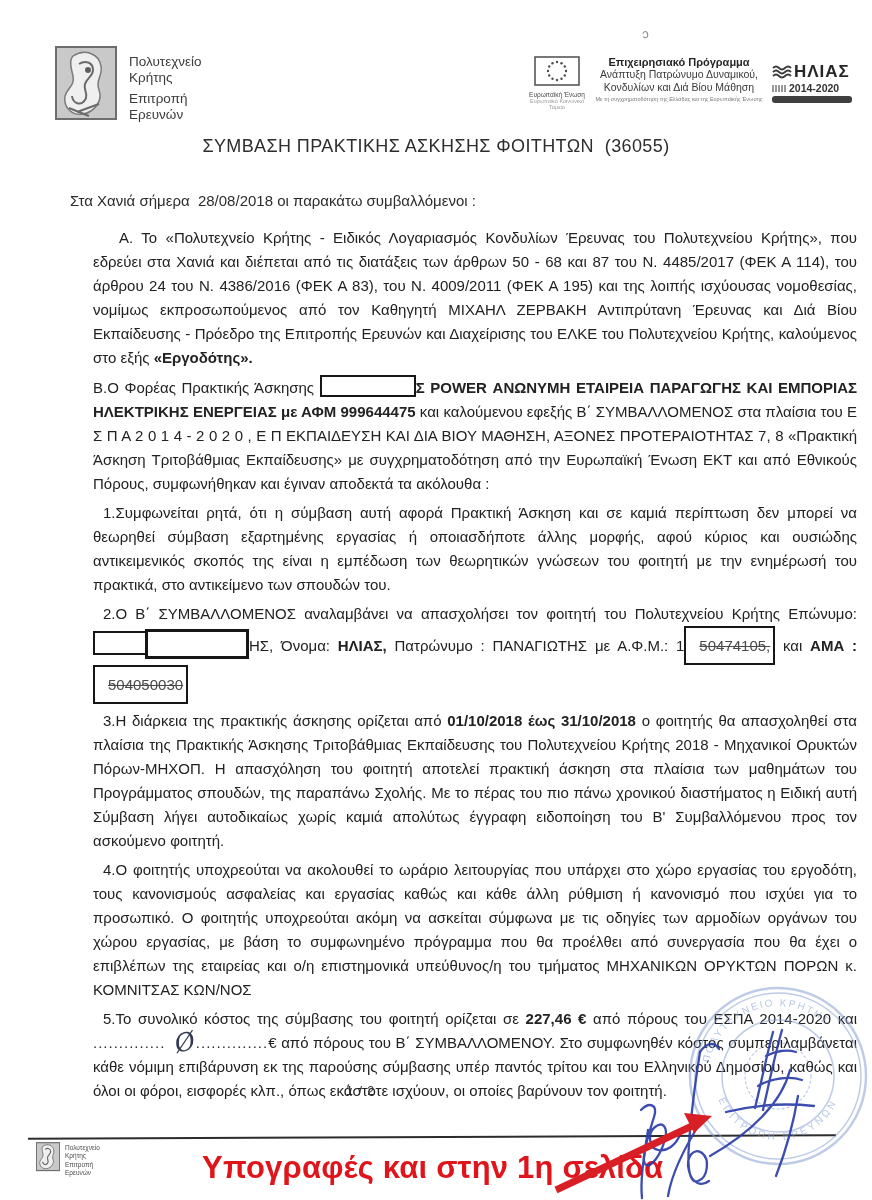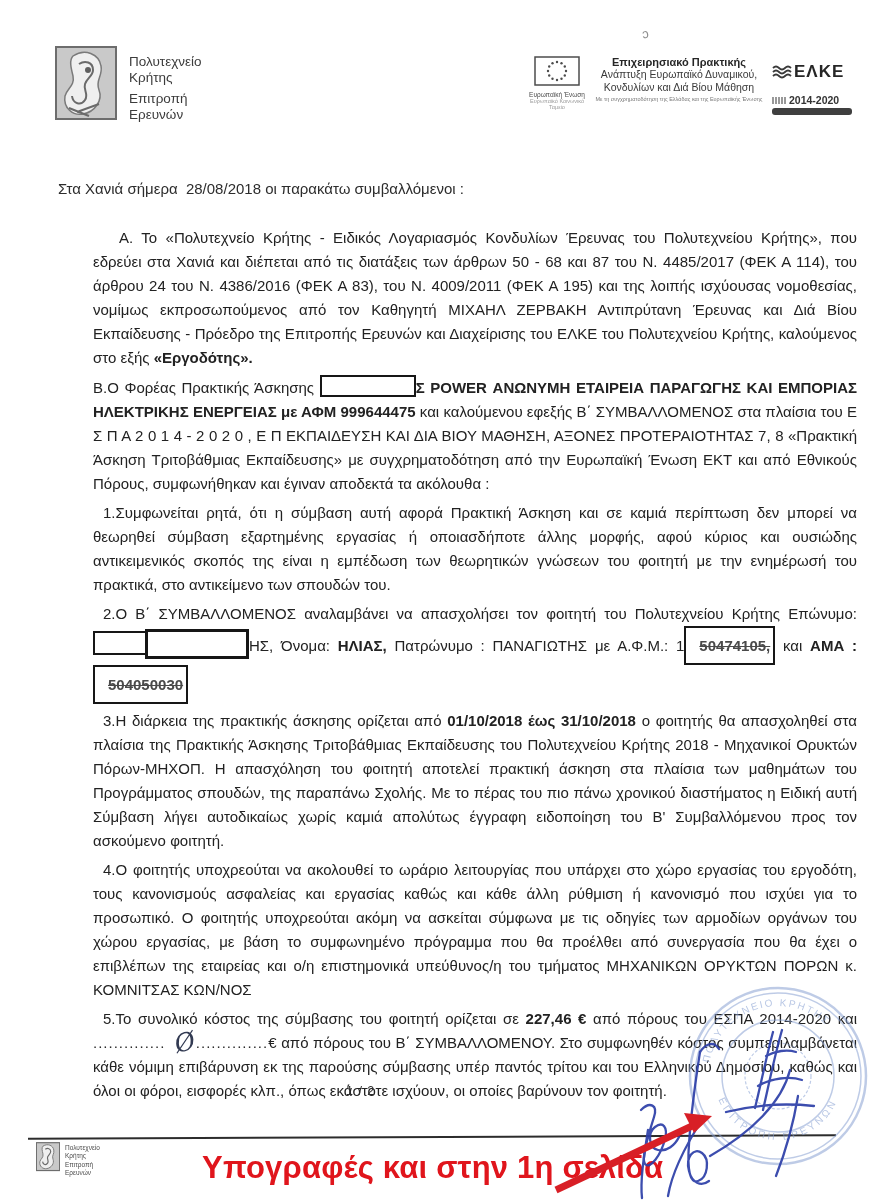"Επιχειρησιακό Πρακτικής" div.prog-t { text: Πρακτικής -> Πρόγραμμα }
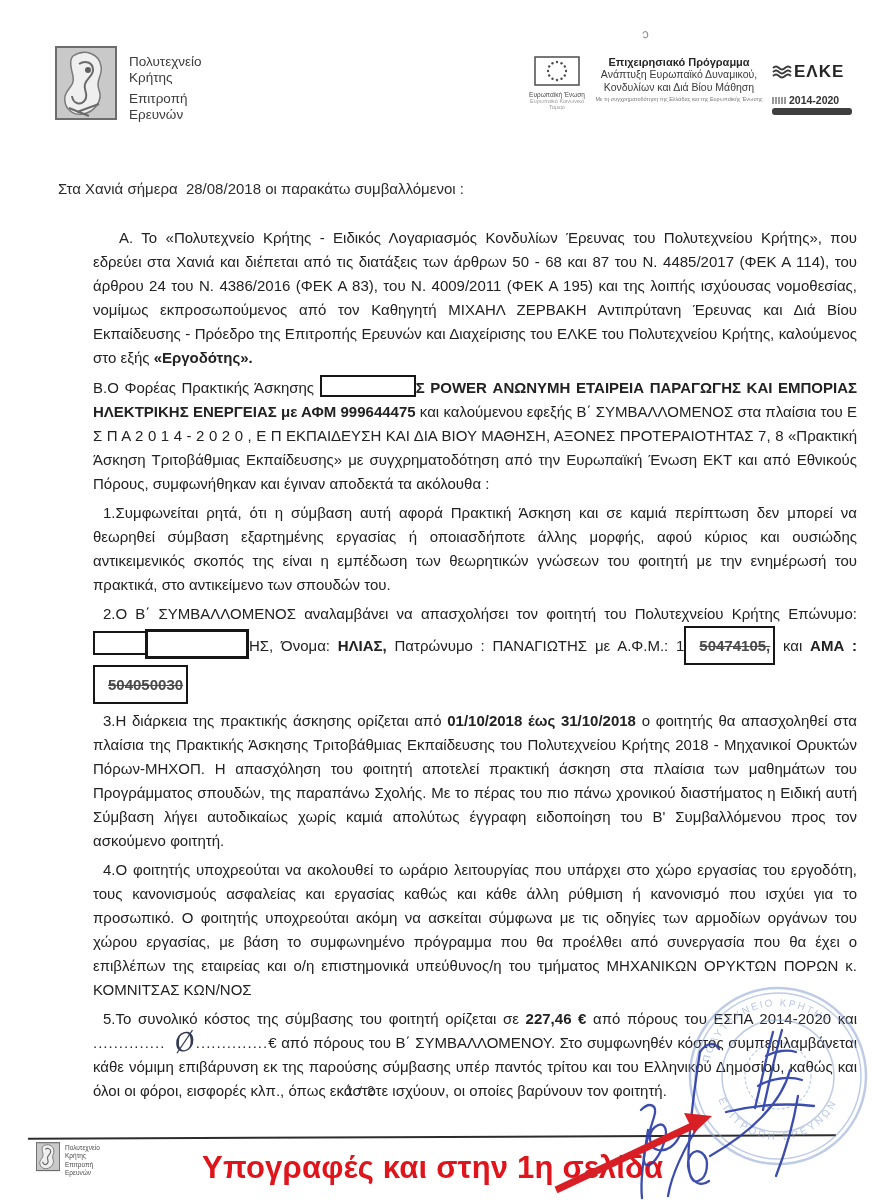"Ανάπτυξη Ευρωπαϊκό Δυναμικού," div.prog-l { text: Ευρωπαϊκό -> Πατρώνυμο }
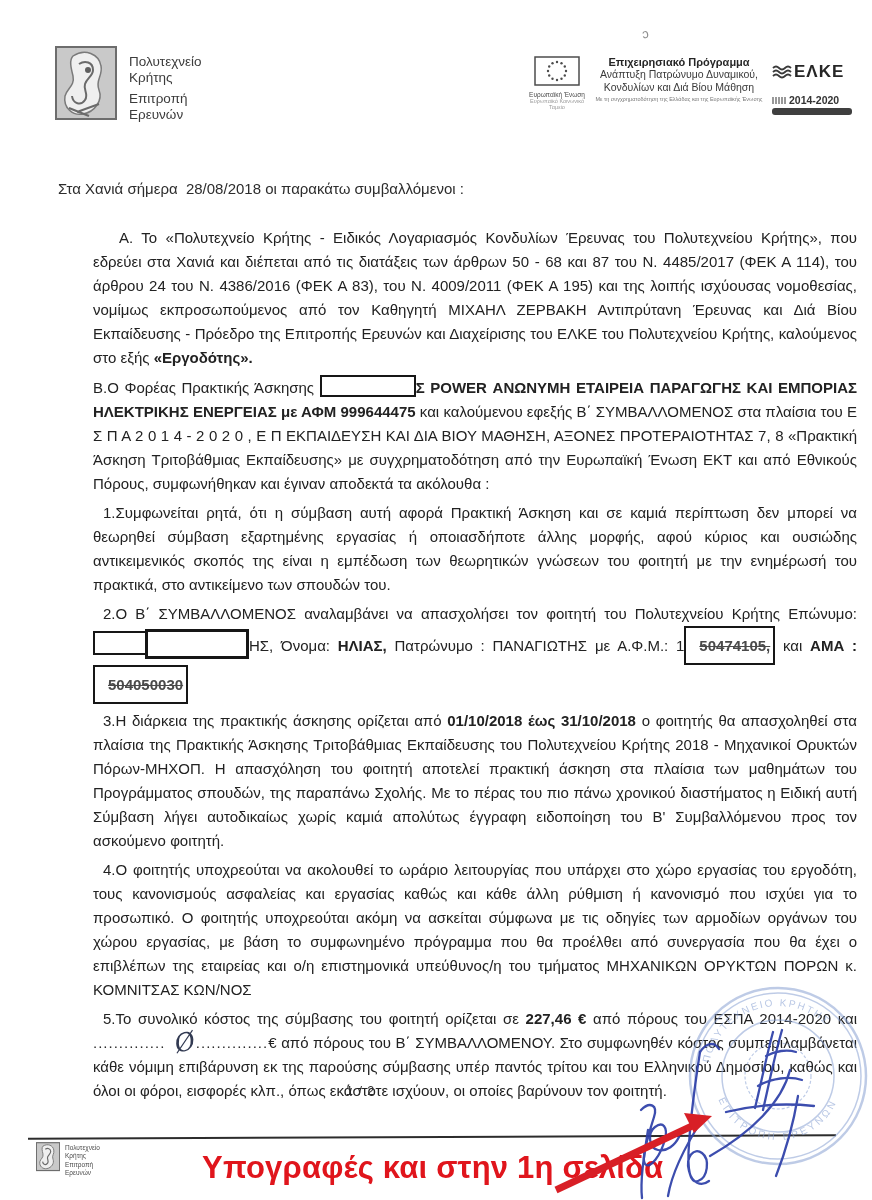"ΕΛΚΕ" span.espa-name { text: ΕΛΚΕ -> ΗΛΙΑΣ }
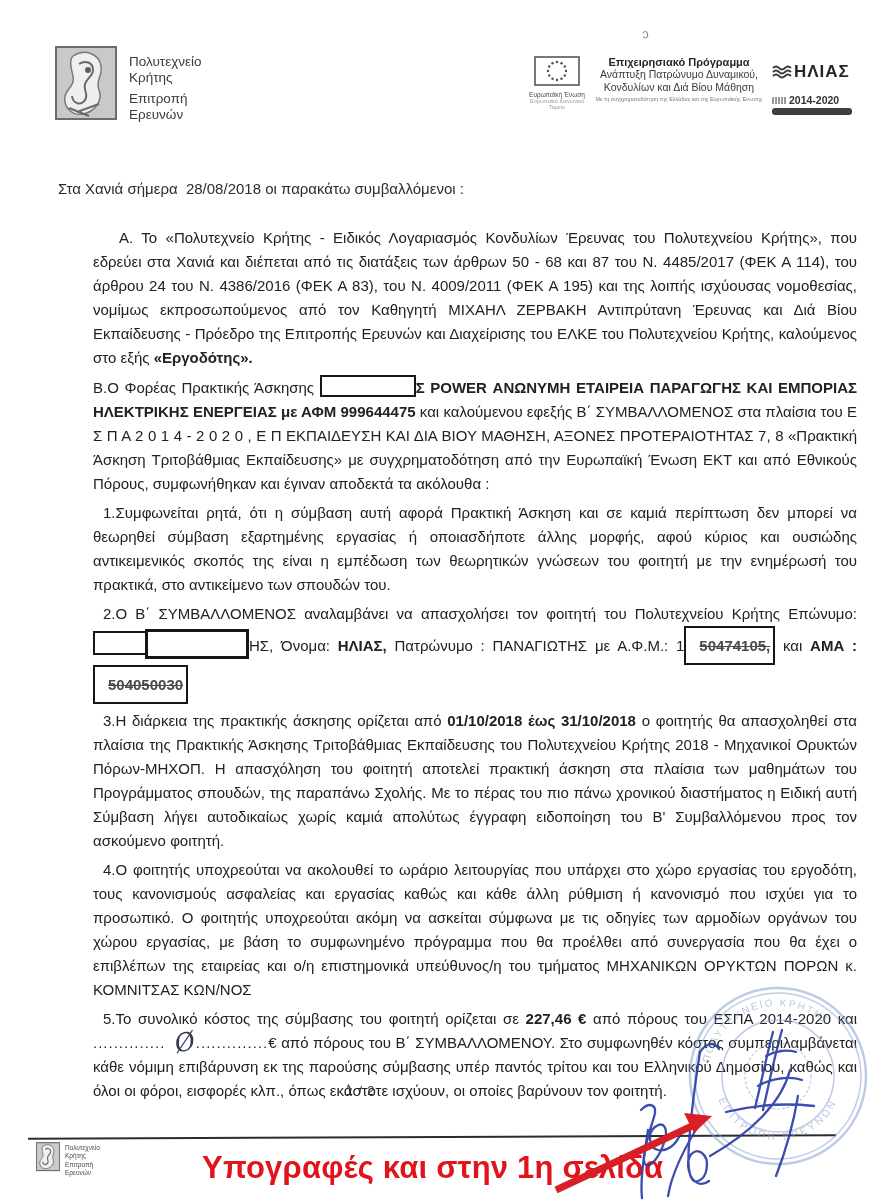"2014-2020" .espa-years { margin-top: 12px -> 0 }
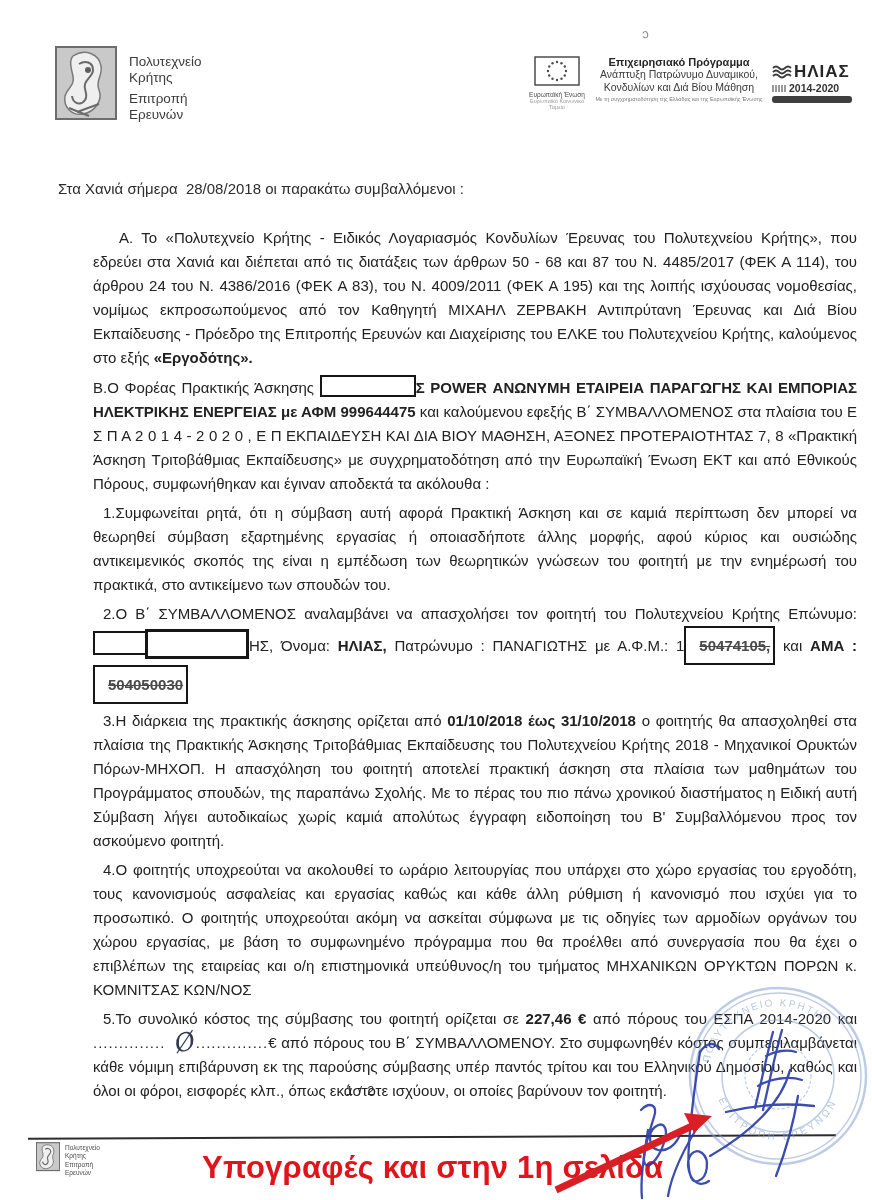"ΣΥΜΒΑΣΗ ΠΡΑΚΤΙΚΗΣ ΑΣΚΗΣΗΣ ΦΟΙΤΗΤΩΝ" h1.title { html: none -> <h1>ΣΥΜΒΑΣΗ ΠΡΑΚΤΙΚΗΣ ΑΣΚΗΣΗΣ ΦΟΙΤΗΤΩΝ (36055)</h1> }
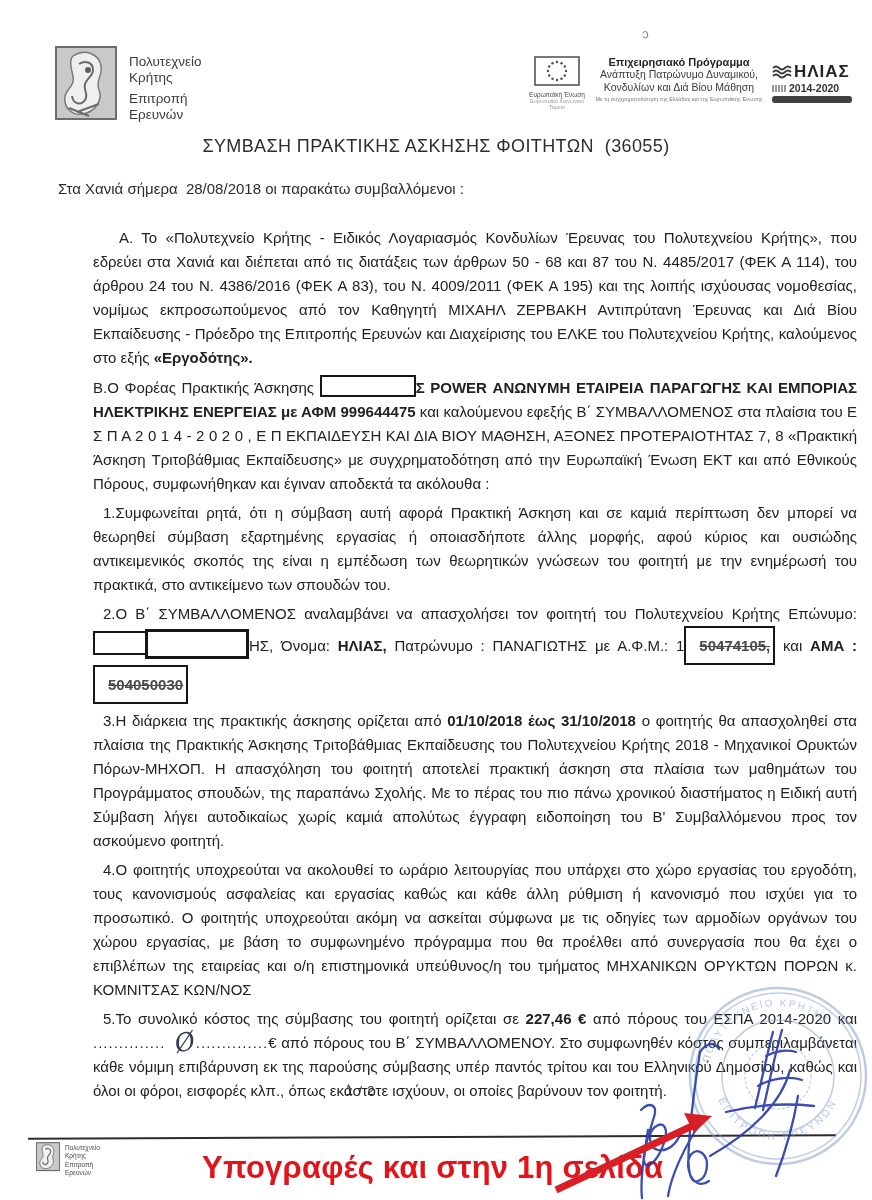"Στα Χανιά σήμερα 28/08/2018 οι" .intro { margin: 0 -> 12px }
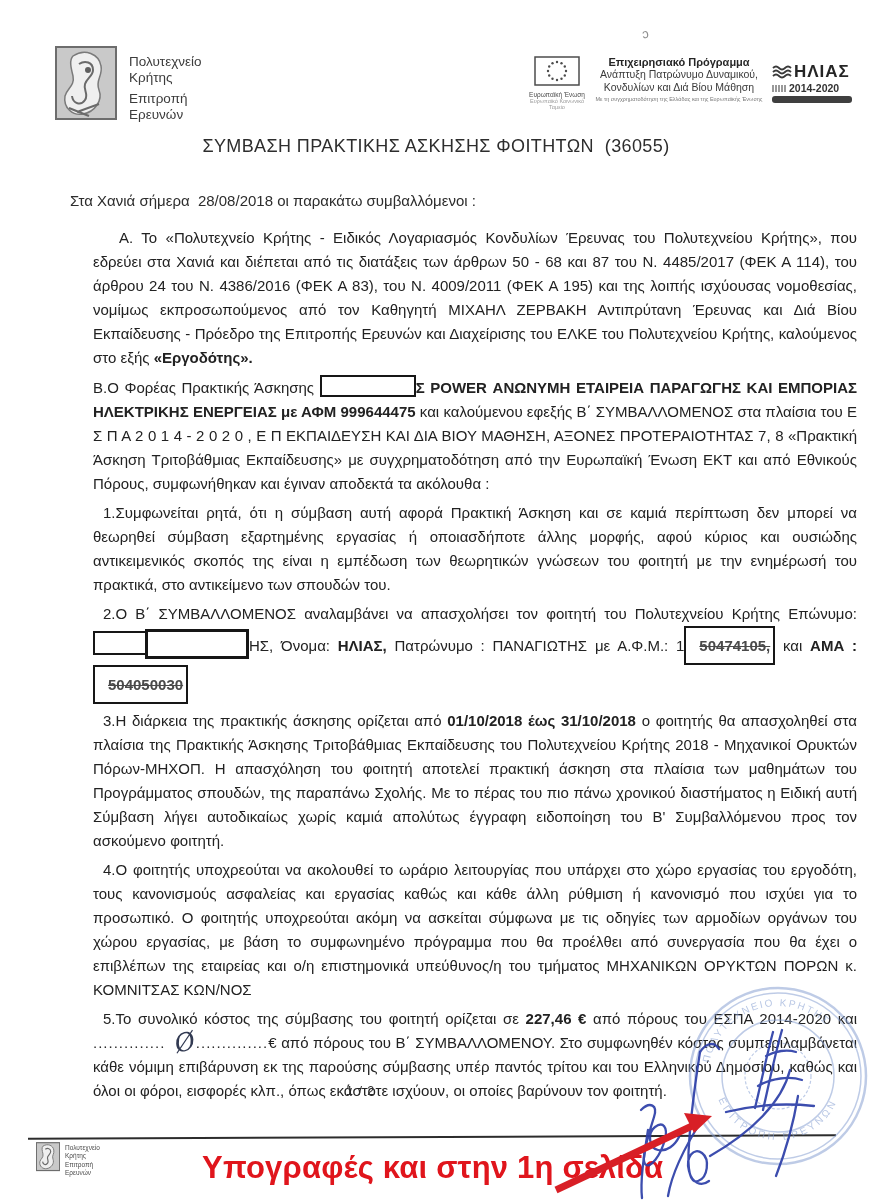"50474105," .struck { font-weight: bold -> normal }
